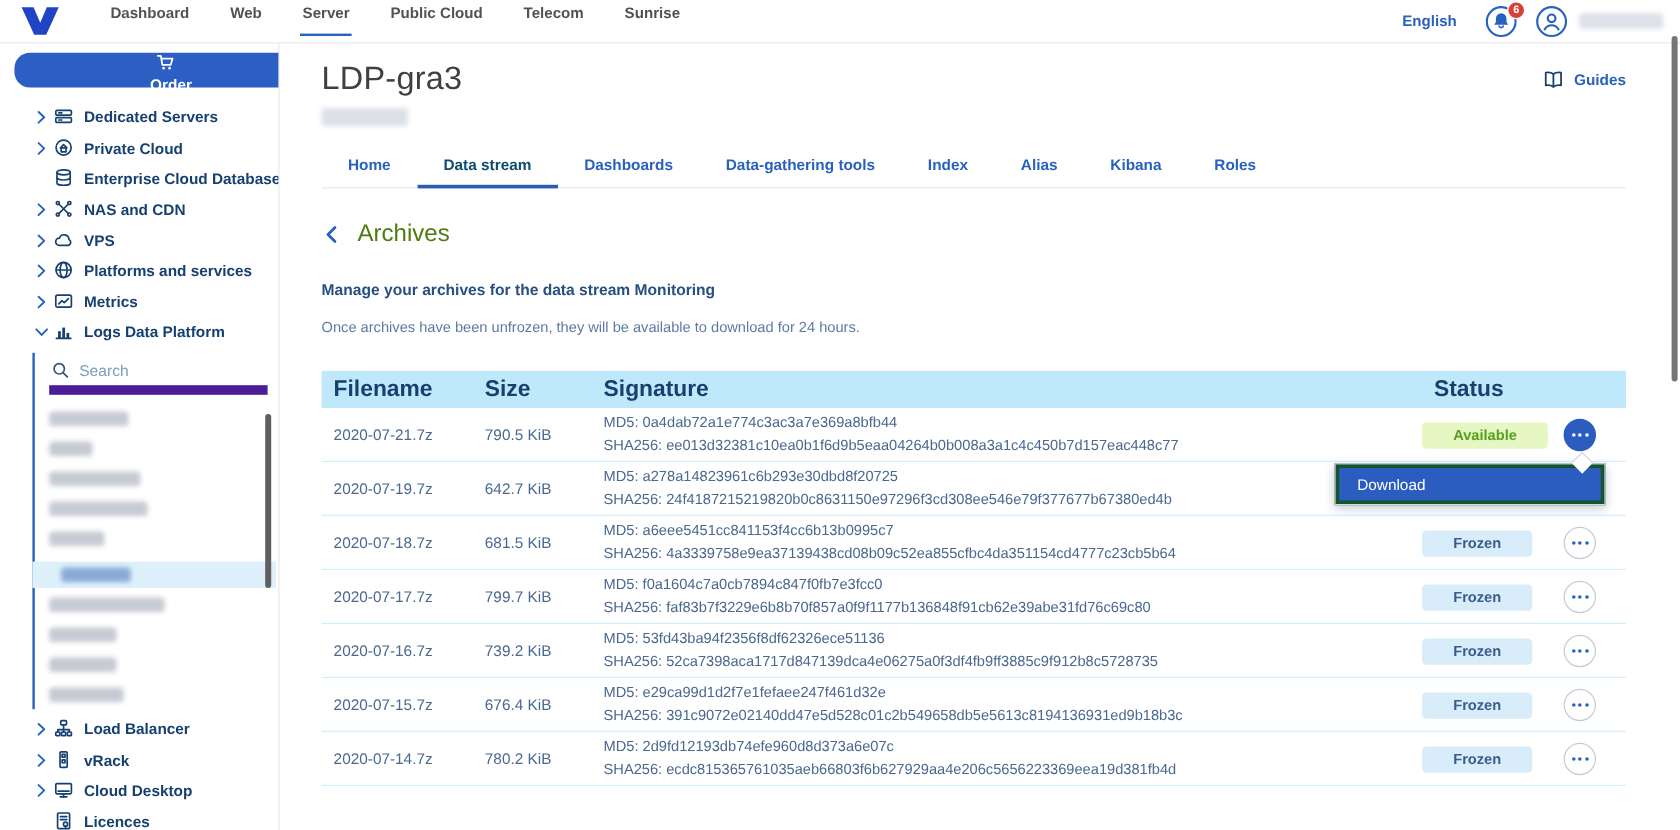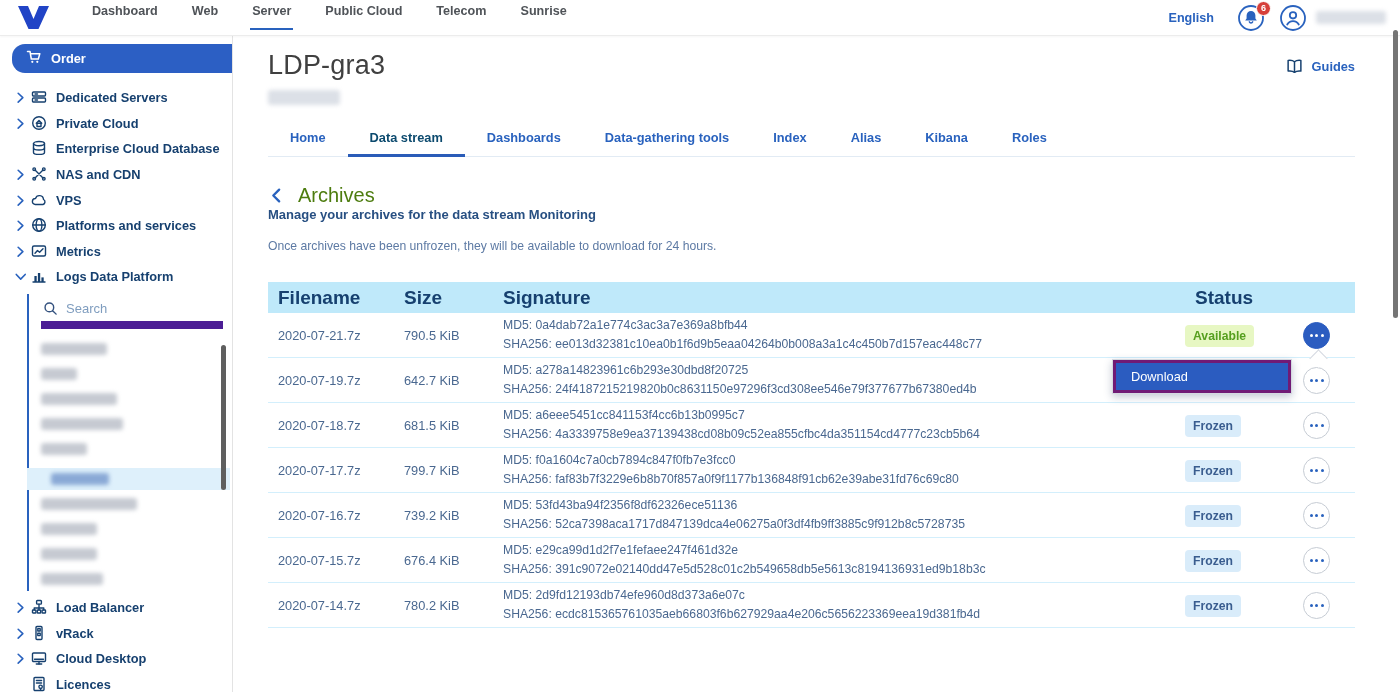"Order" .order-btn { flex-direction: none -> column }
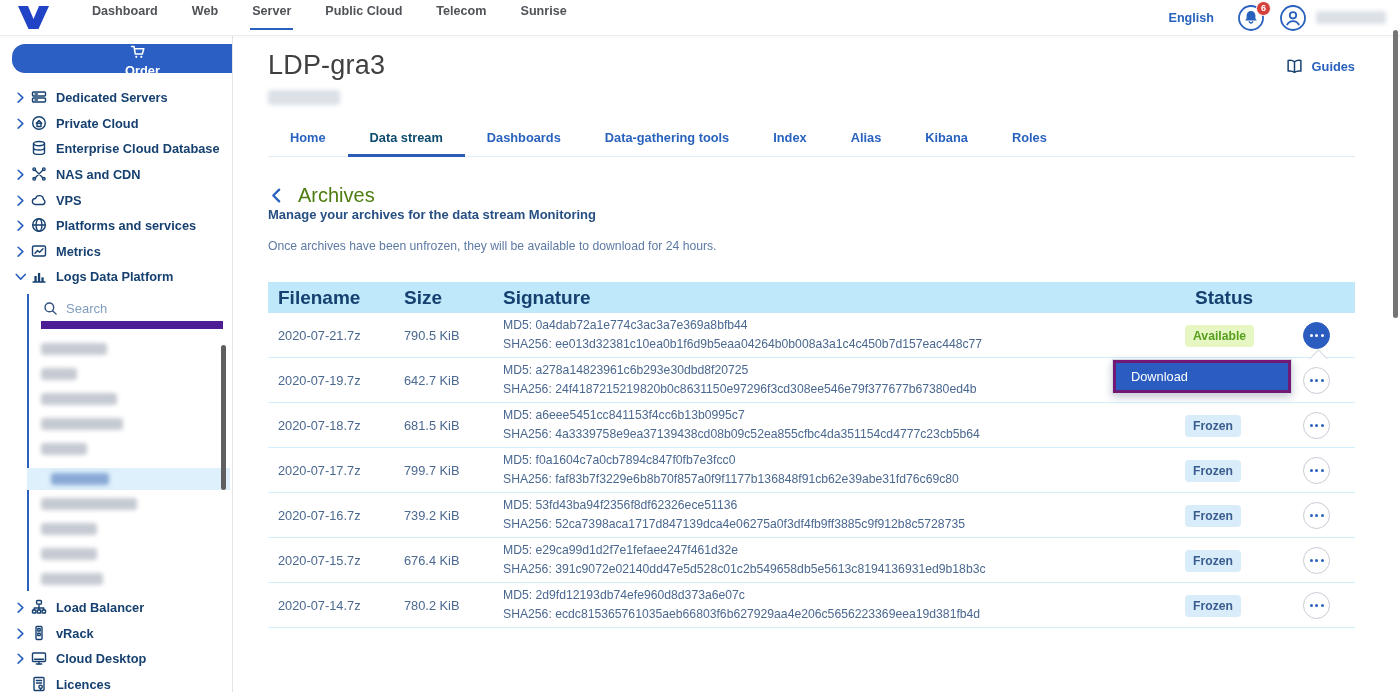"Dedicated Servers" .mi { padding-left: 13px -> 27px }
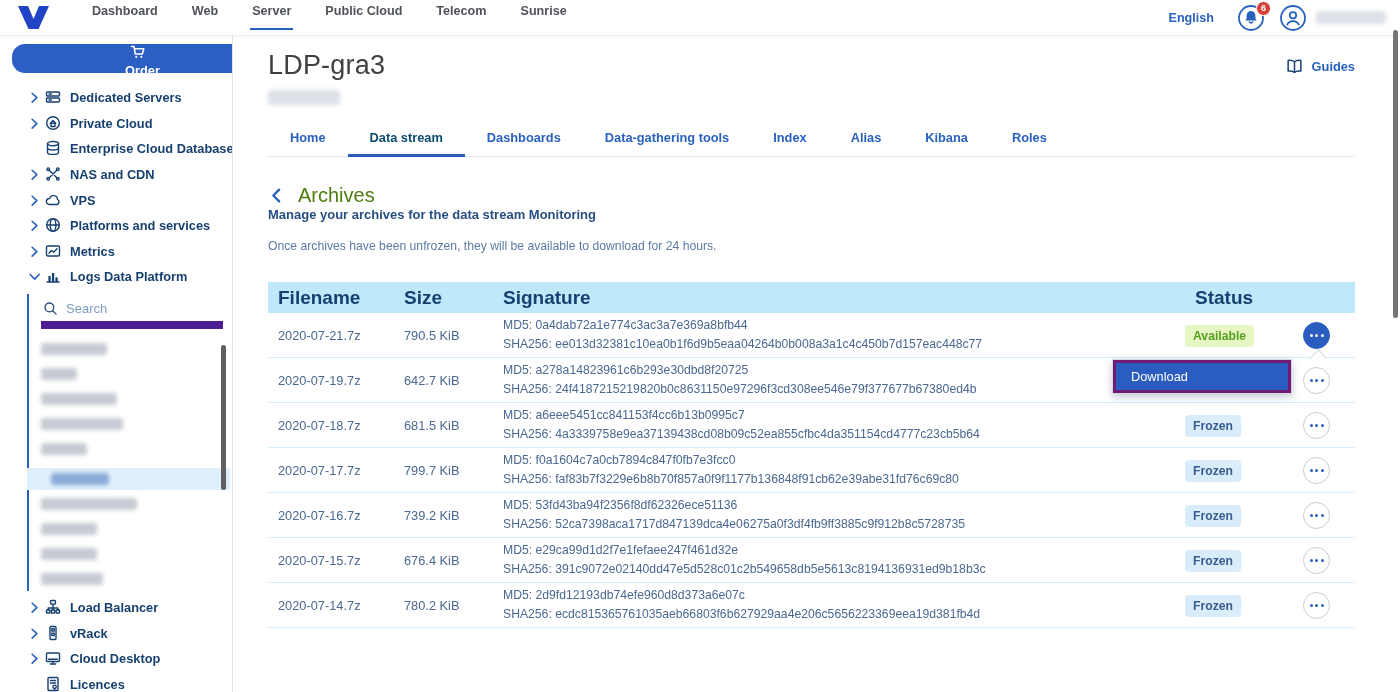"Manage your archives for the" .subtitle { margin-top: none -> 27px }
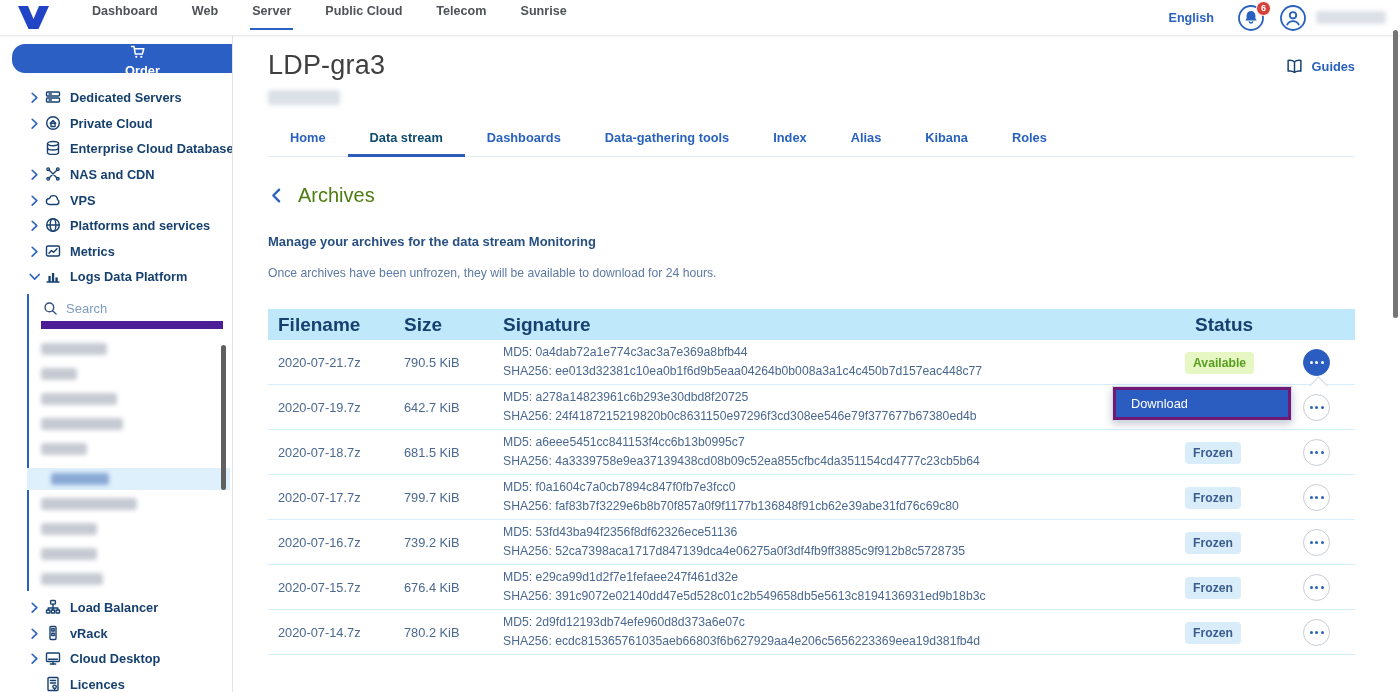"Available" .status-badge { padding: 4px 8px -> 4px 26px }
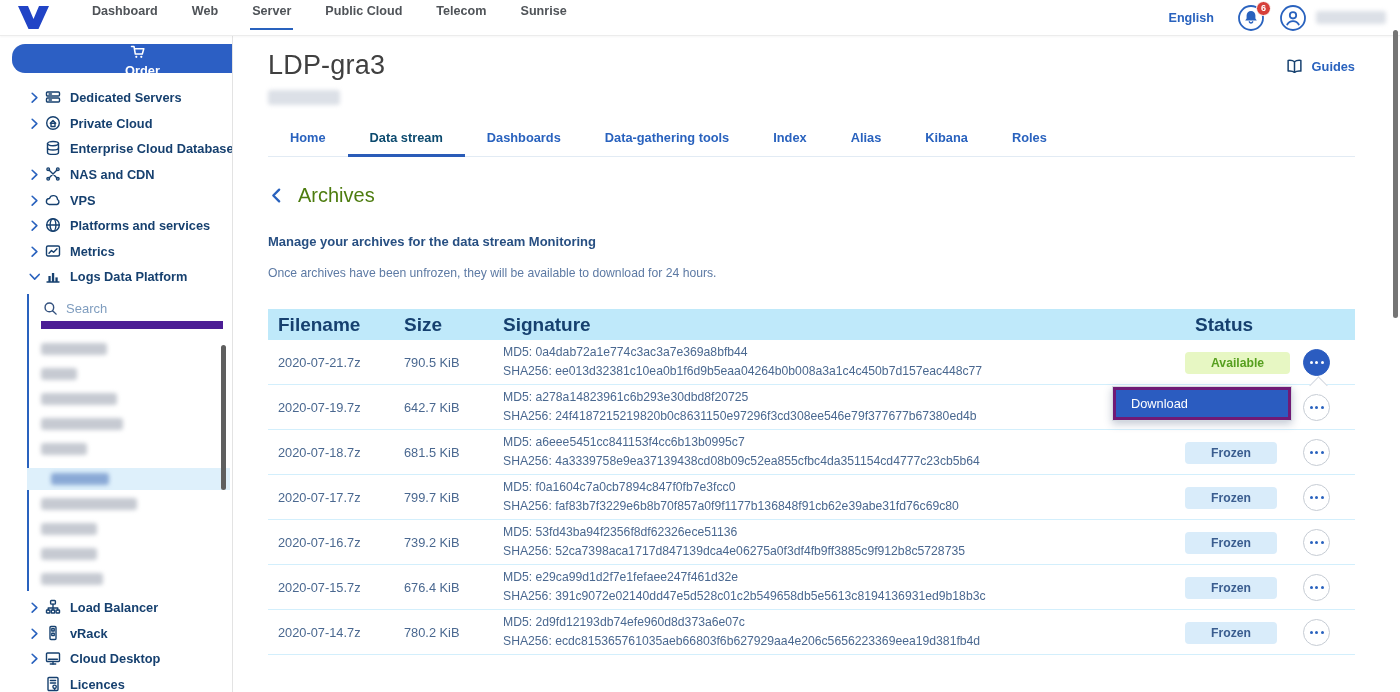"Download" .ctx-menu { background: #701a75 -> #14532d; width: 180px -> 226px }
